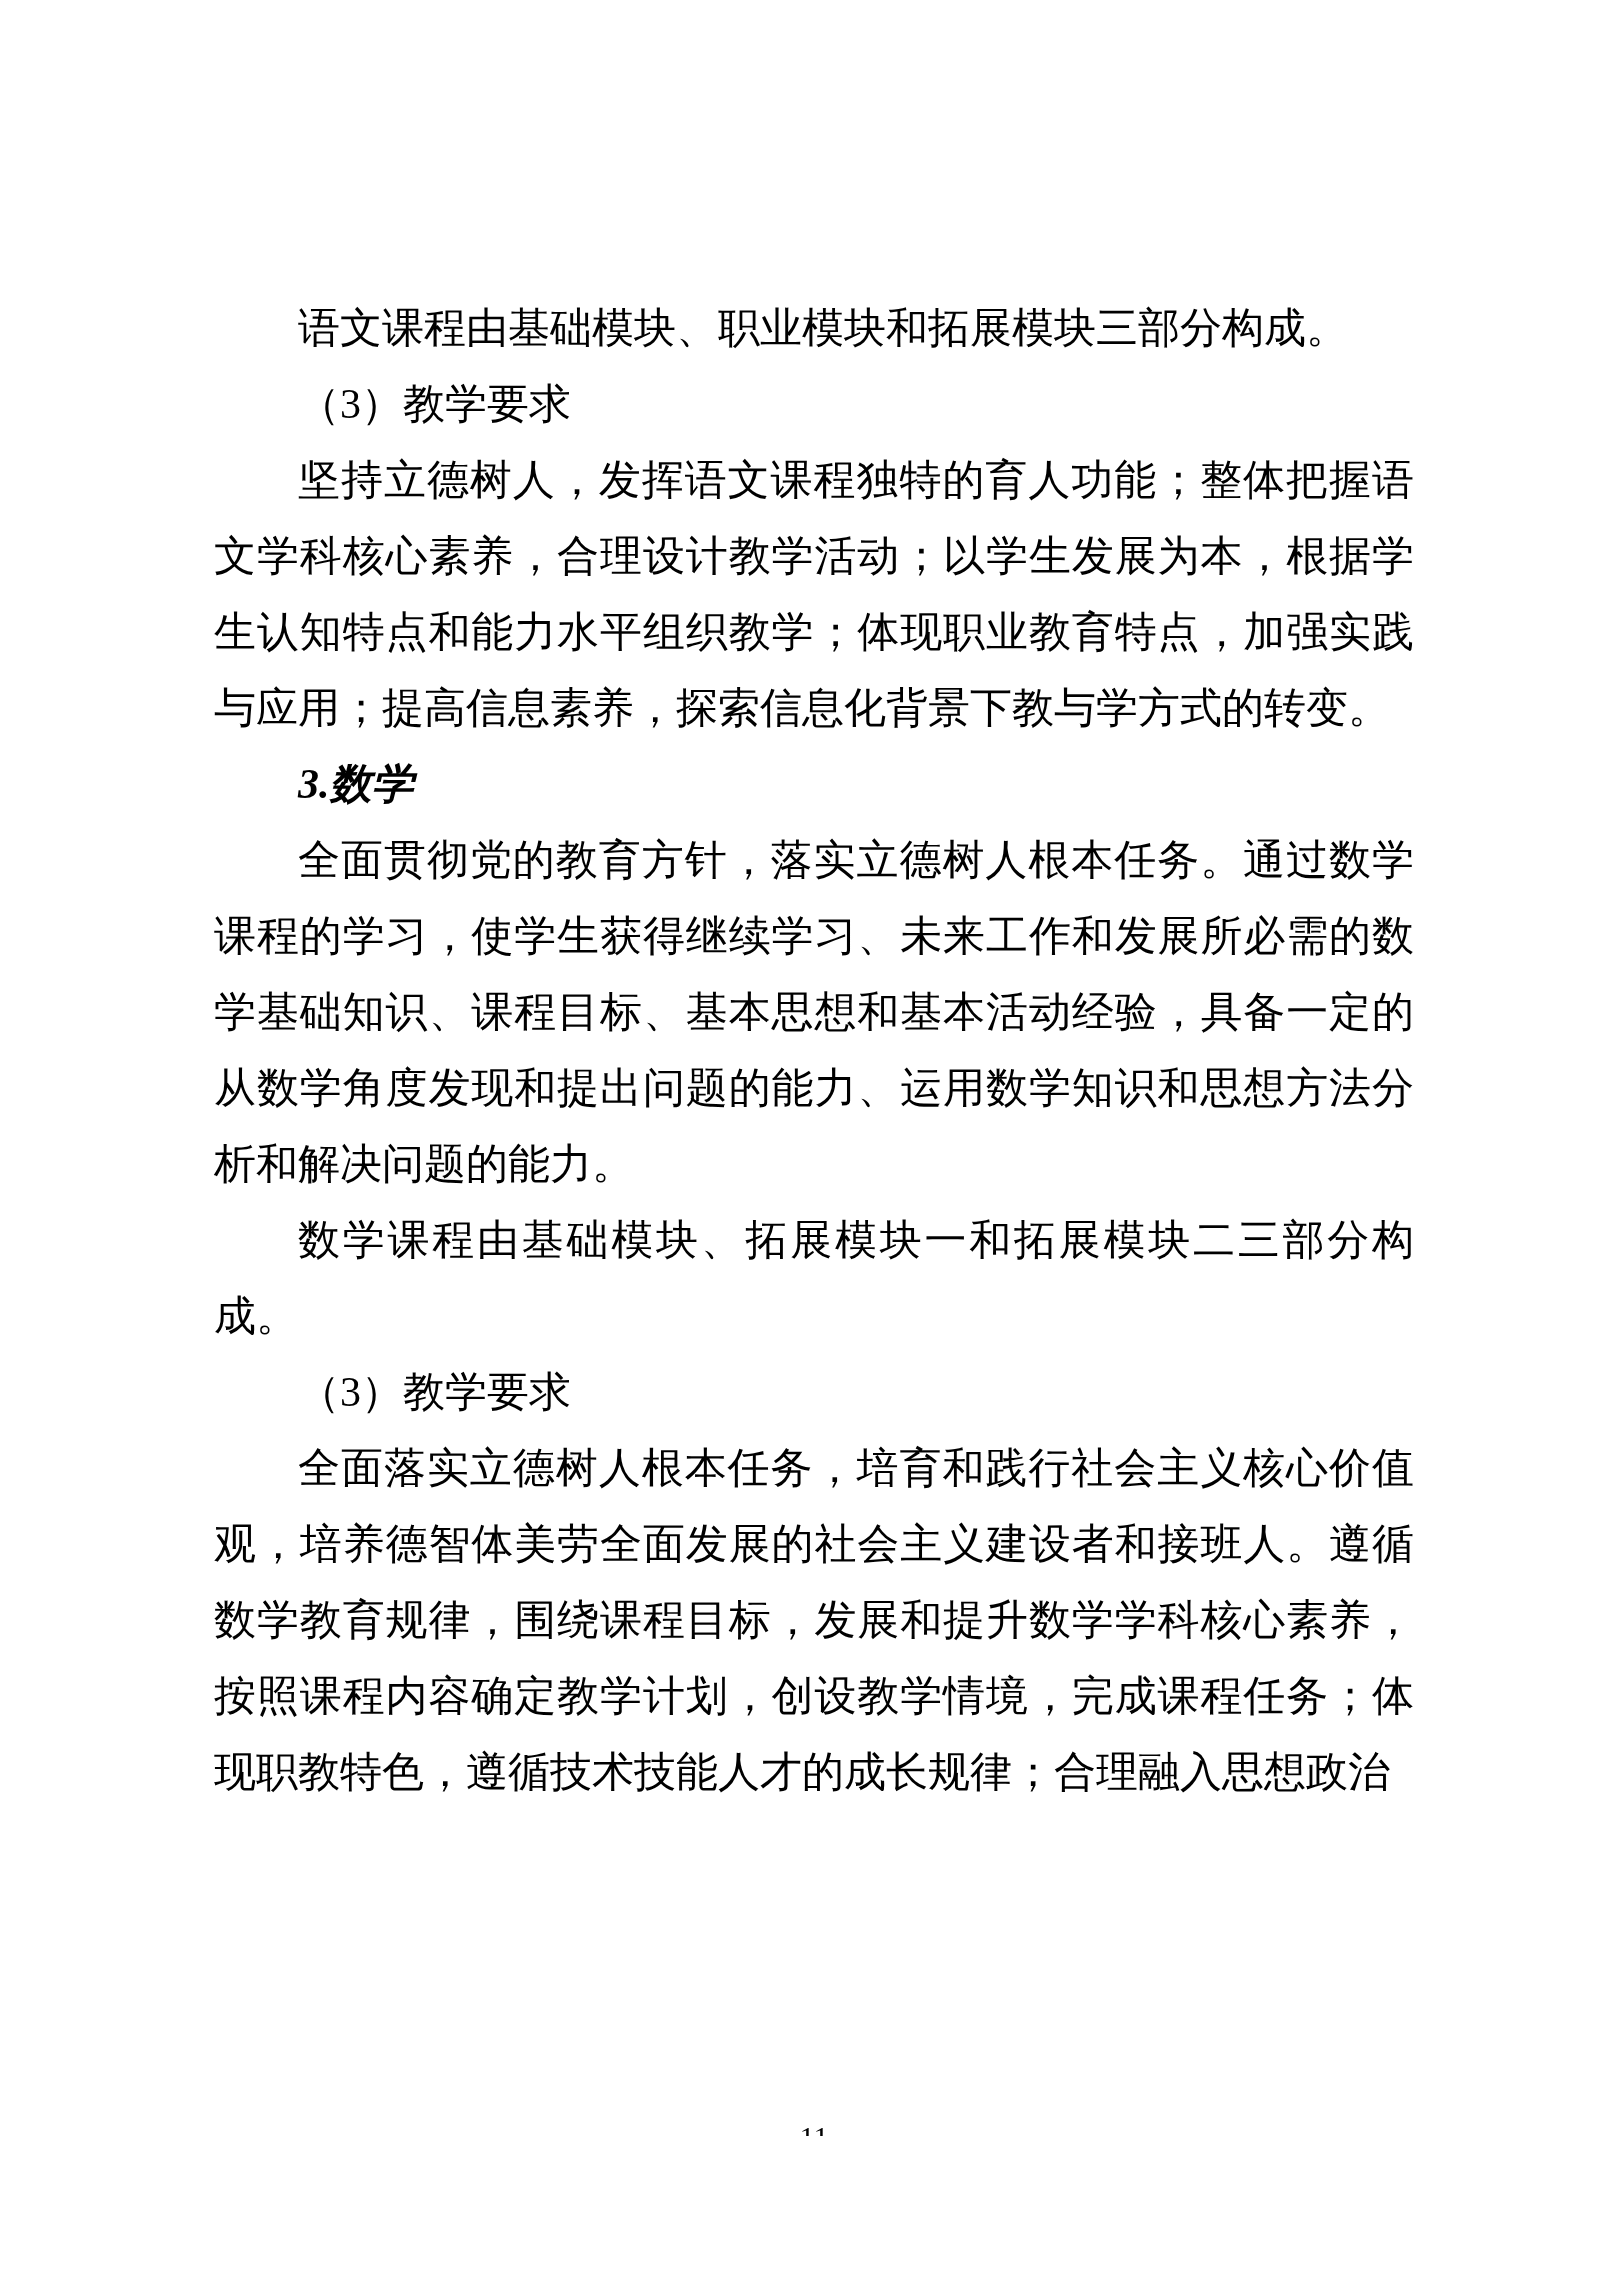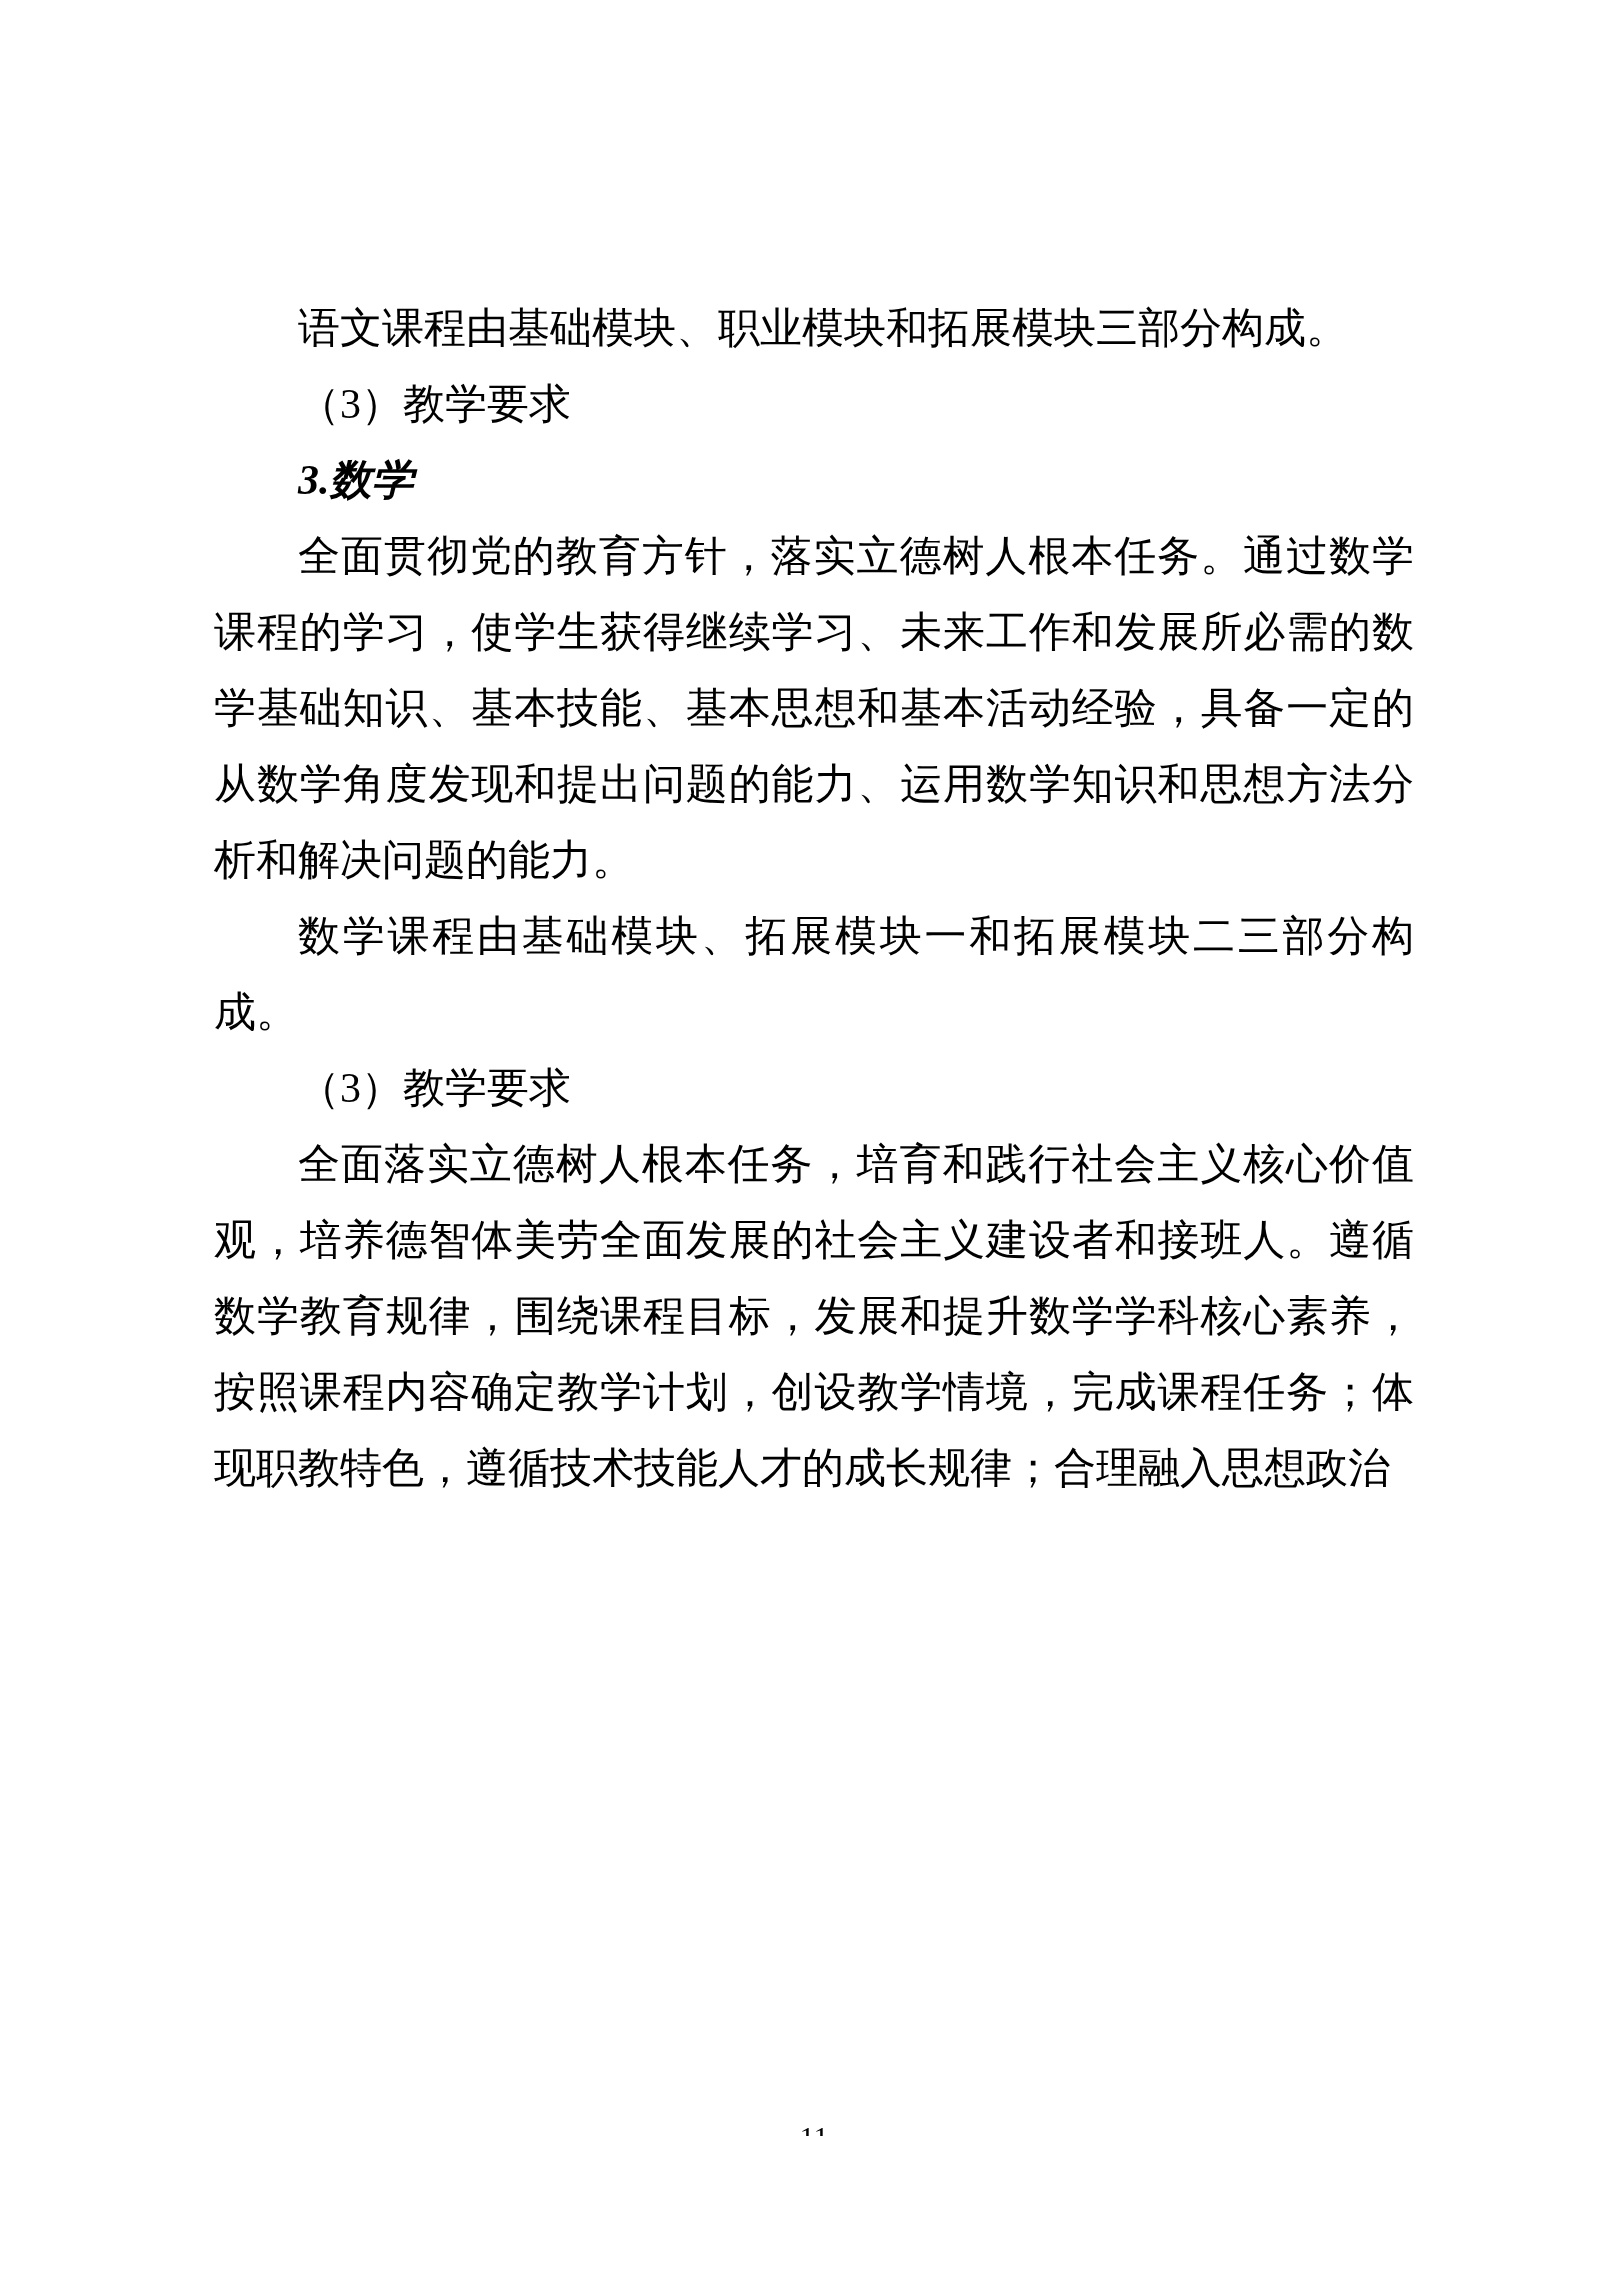"坚持立德树人，发挥语文课程独特的育人功能；整体把握语文学科核心素养，合理设计教学" p.para { html: none -> <p>坚持立德树人，发挥语文课程独特的育人功能；整体把握语文学科核心素养，合理设计教学活动；以学生发展为本，根据学生认知特点和能力水平组织教学；体现职业教育特点，加强实践与应用；提高信息素养，探索信息化背景下教与学方式的转变。</p> }
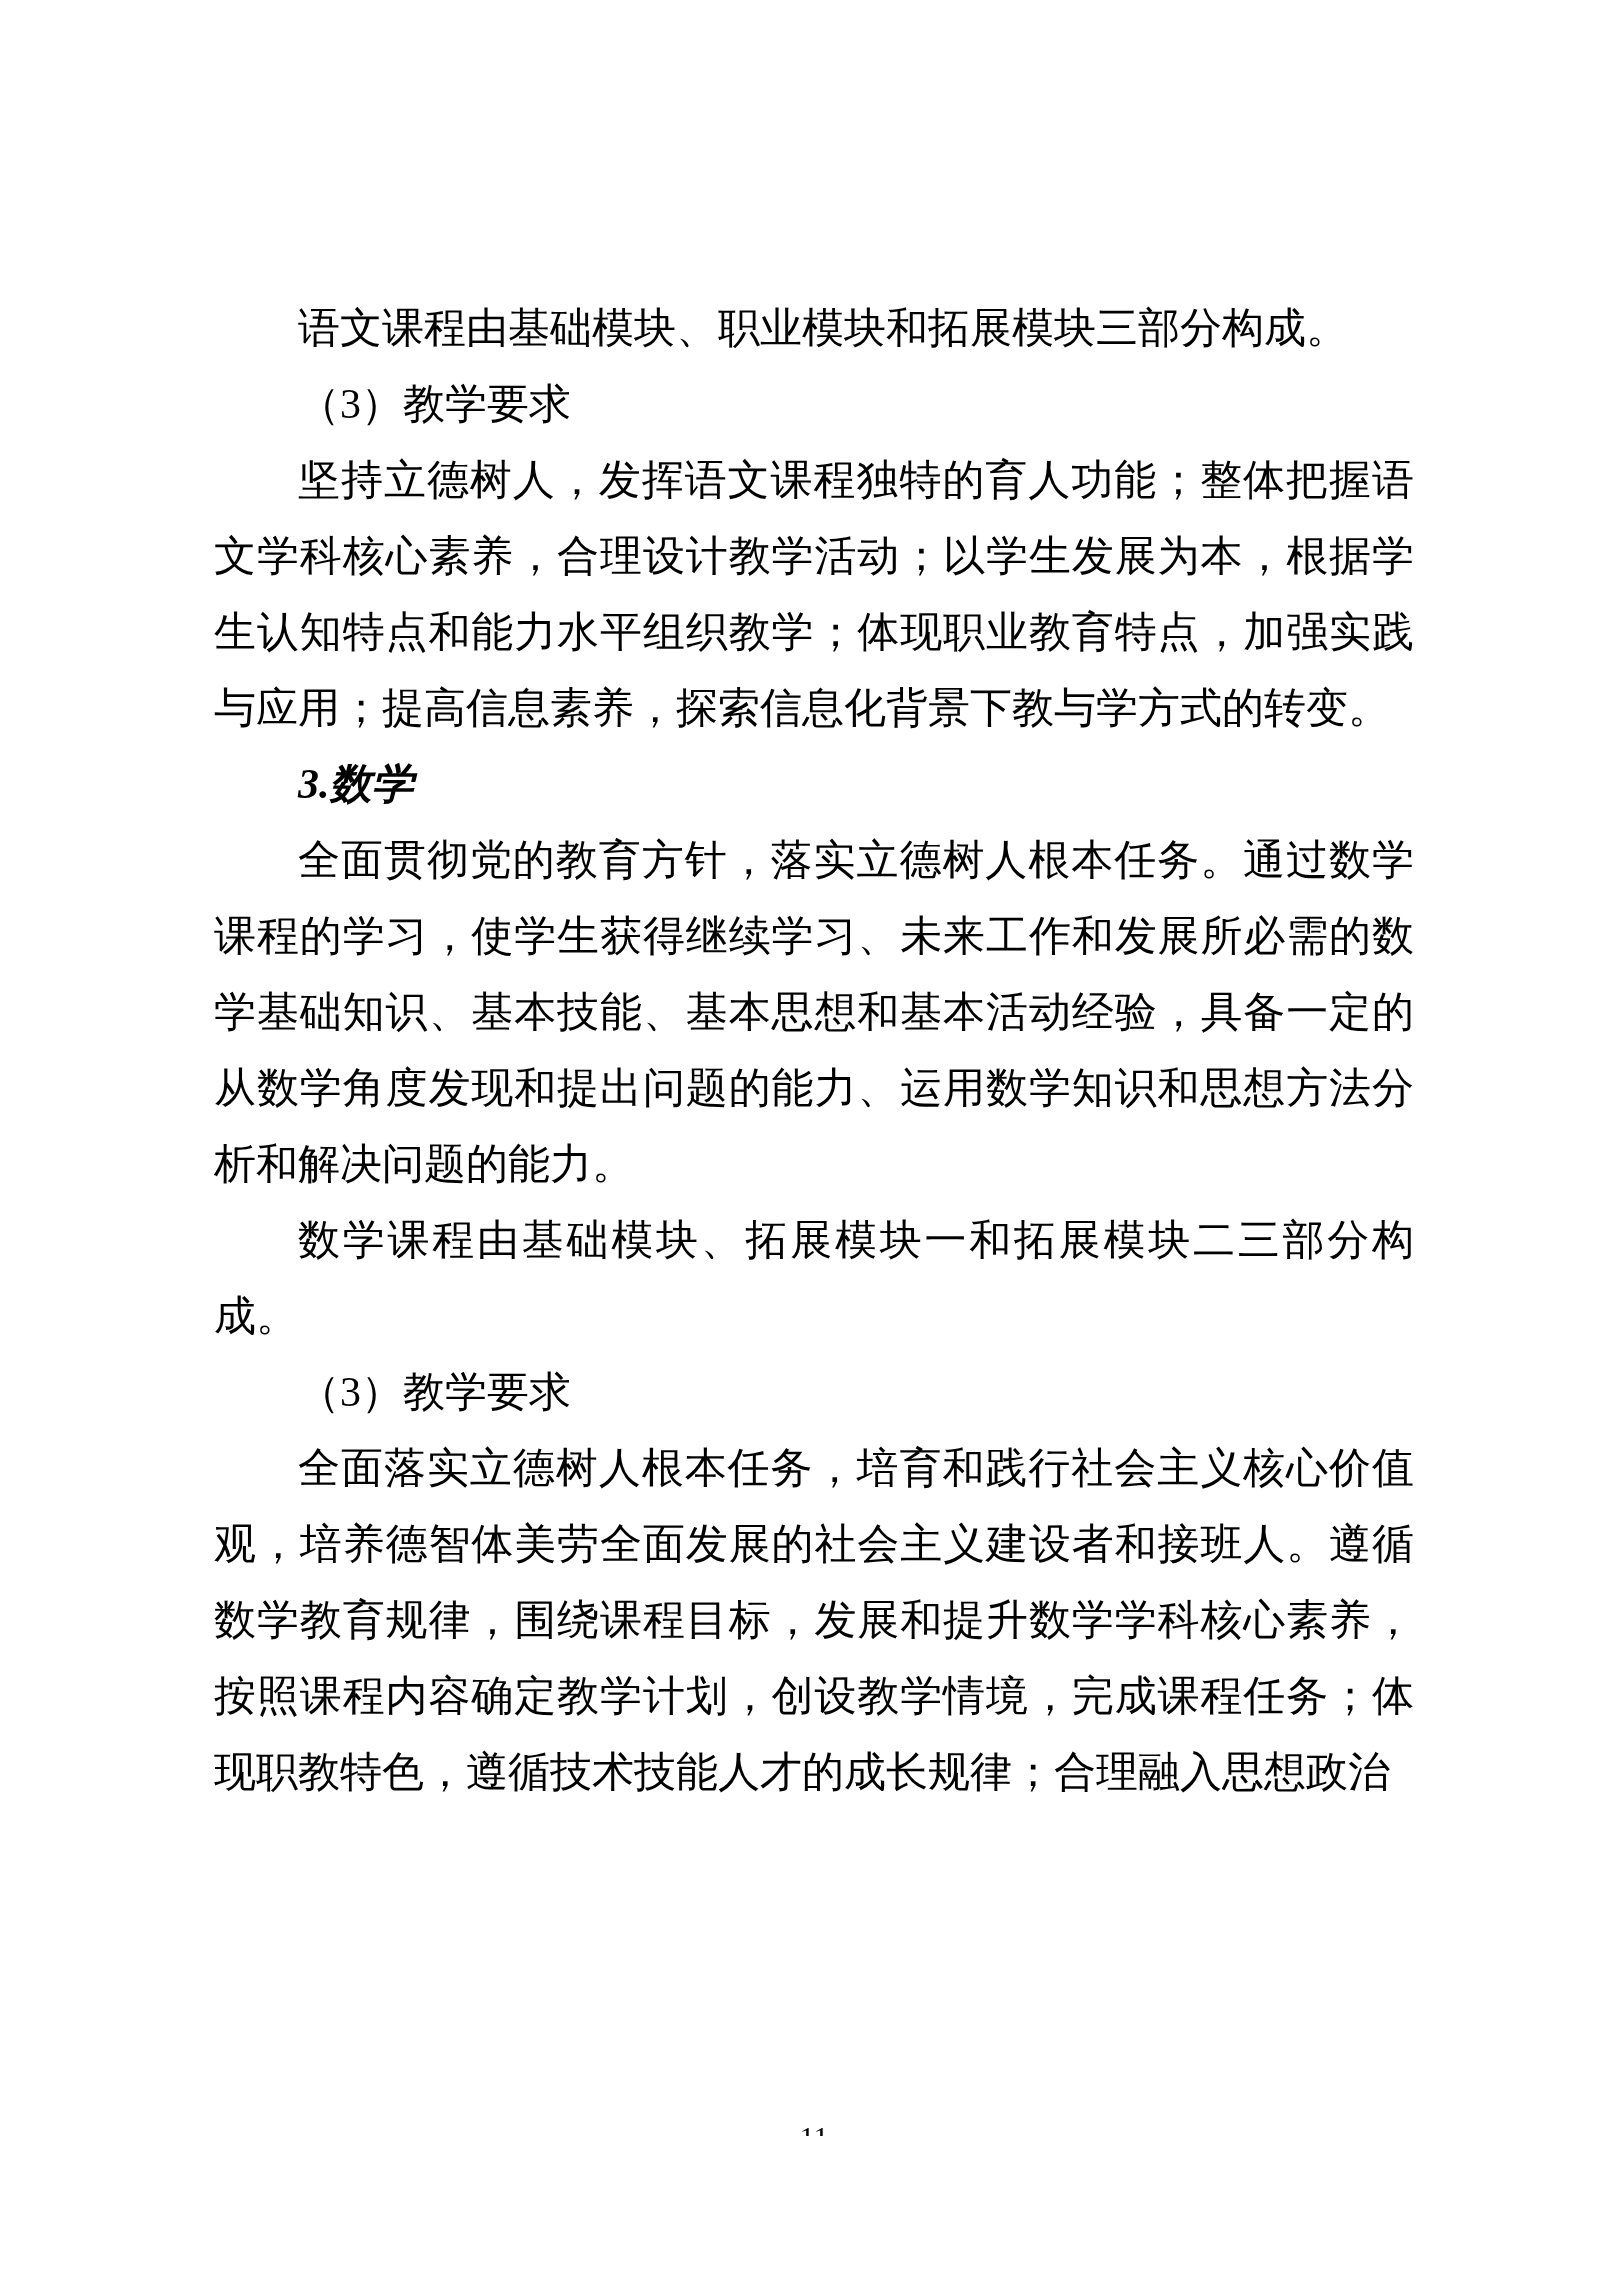"全面贯彻党的教育方针，落实立德树人根本任务。通过数学课程的学习，使学生获得继续学" p.para { text: 基本技能 -> 课程目标 }
